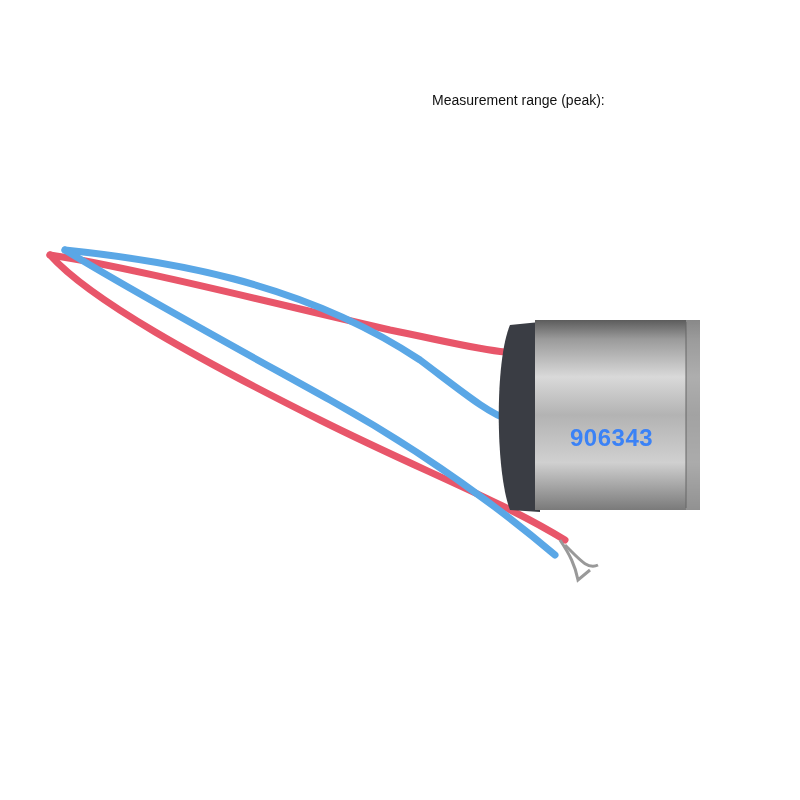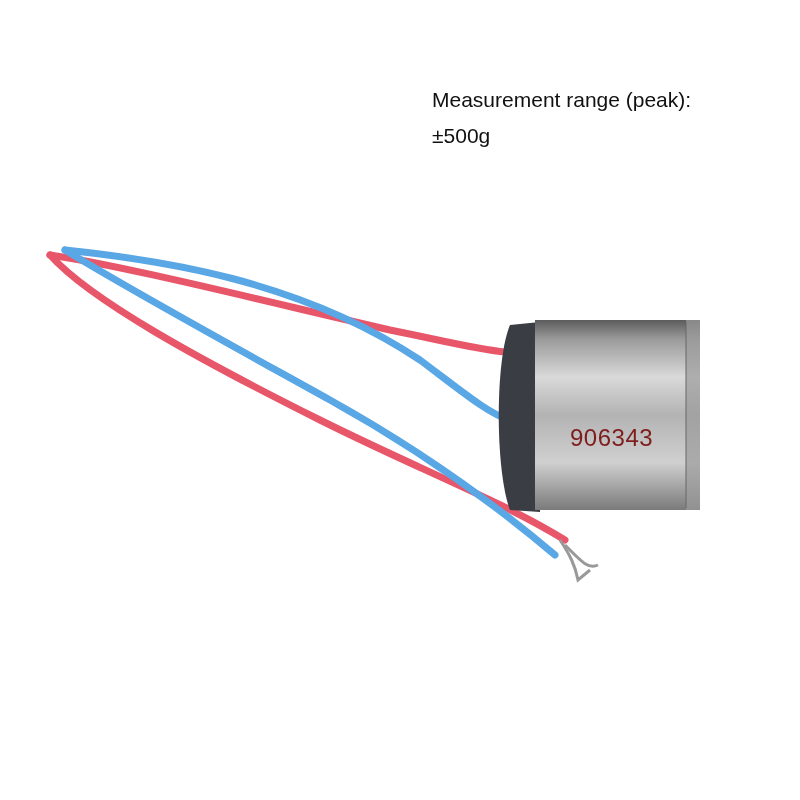"Measurement range (peak):" .spec { font-size: 21px -> 14px }
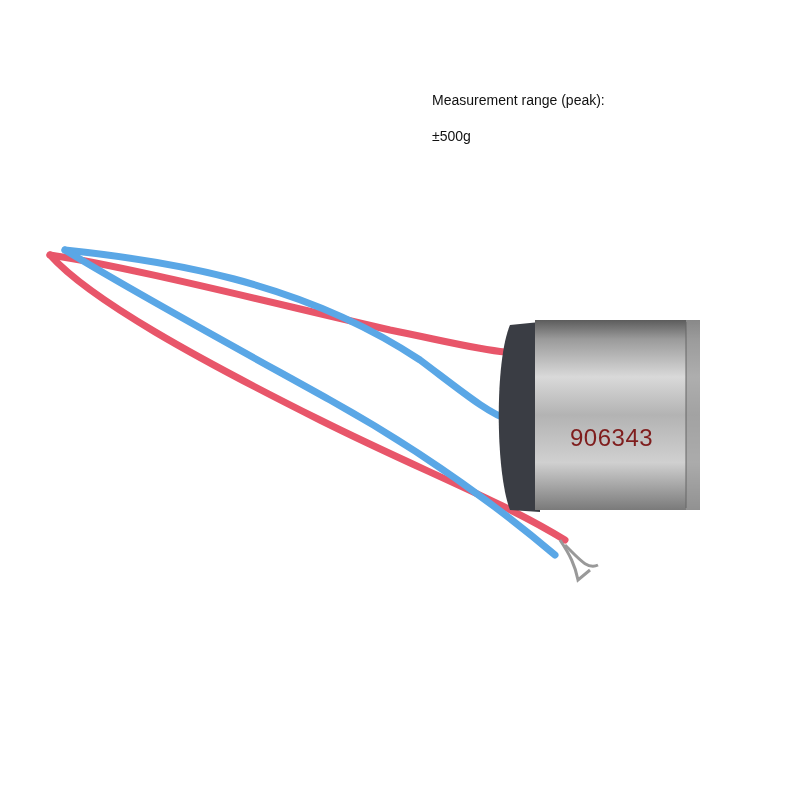"±500g" div { html: <div>±500g</div> -> none }
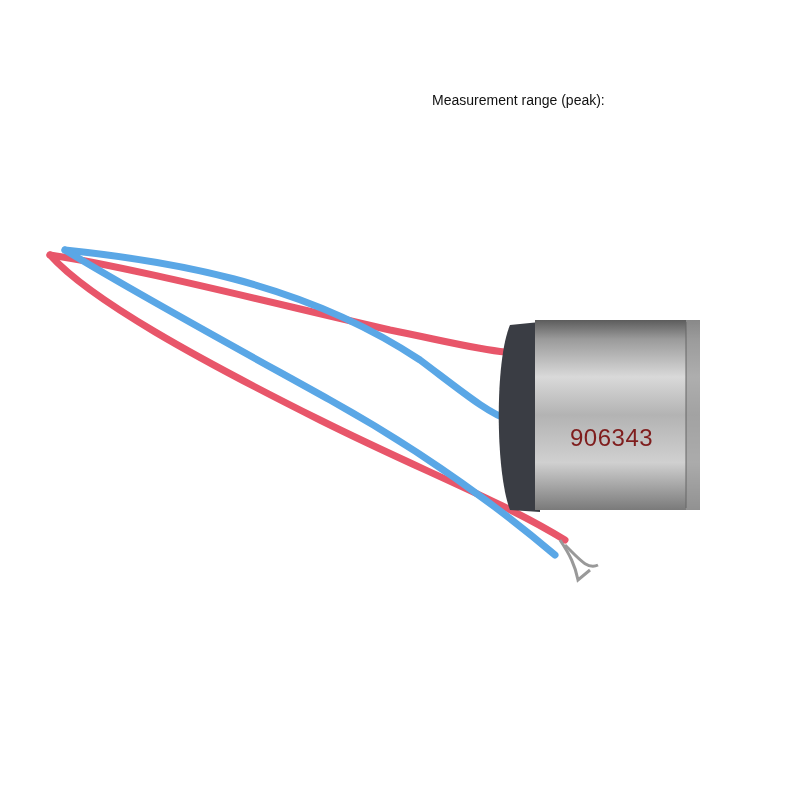"906343" .serial { color: #7f1d1d -> #3b82f6; font-weight: normal -> bold }
